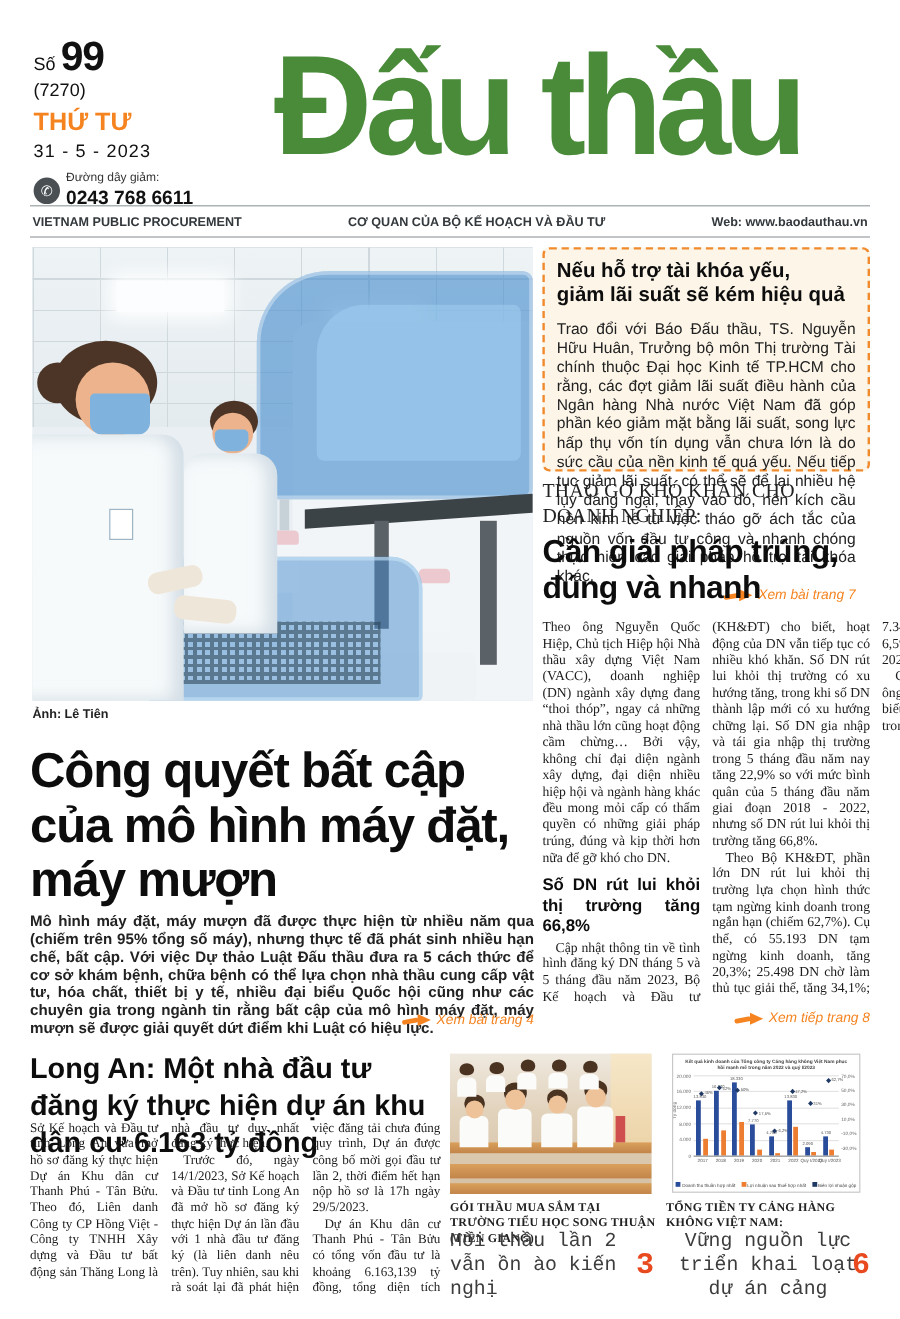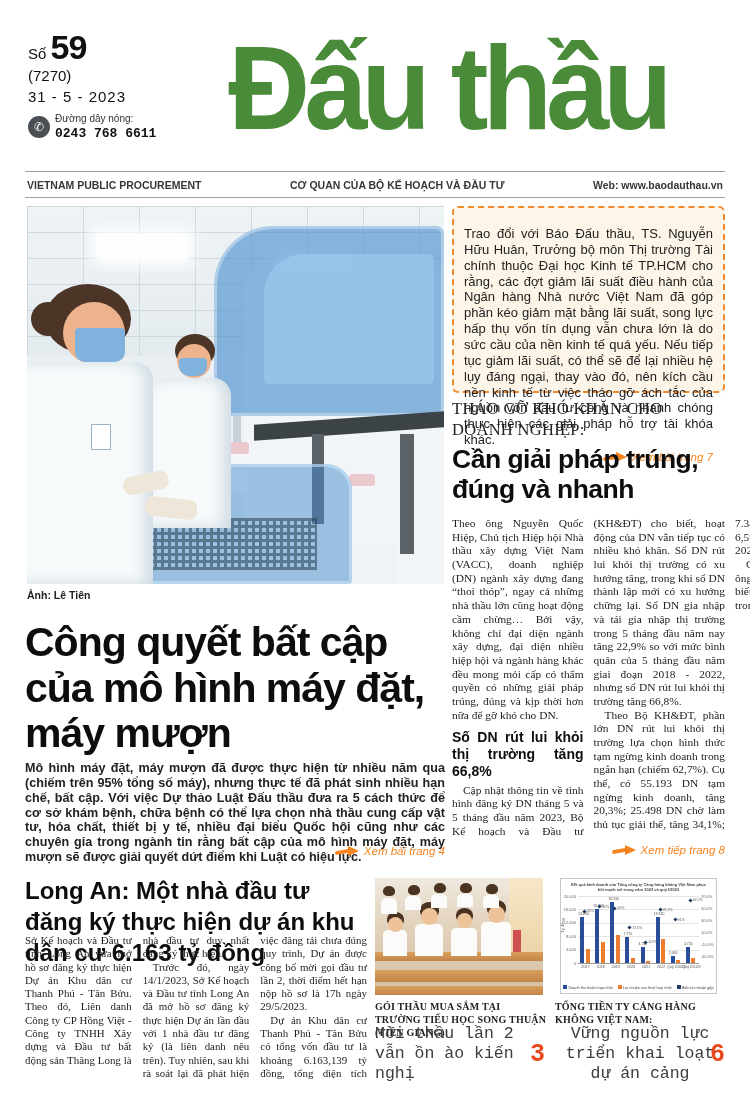"59" span.num { text: 59 -> 99 }
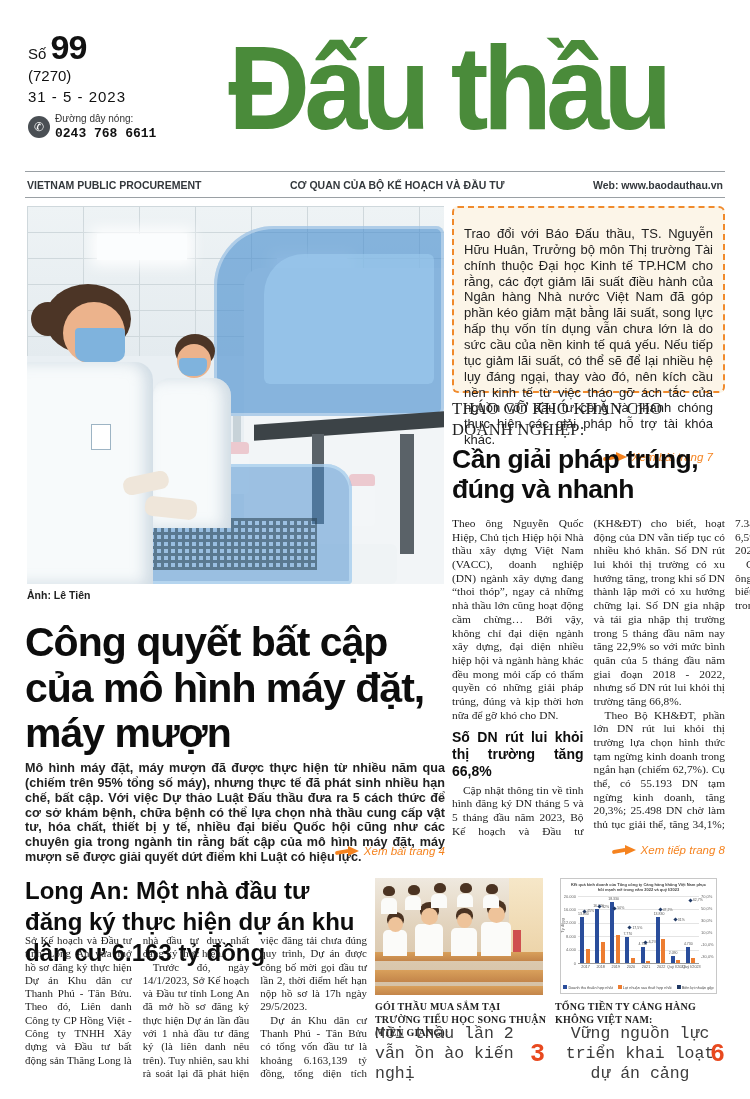"THỨ TƯ" div.weekday { html: none -> <div>THỨ TƯ</div> }
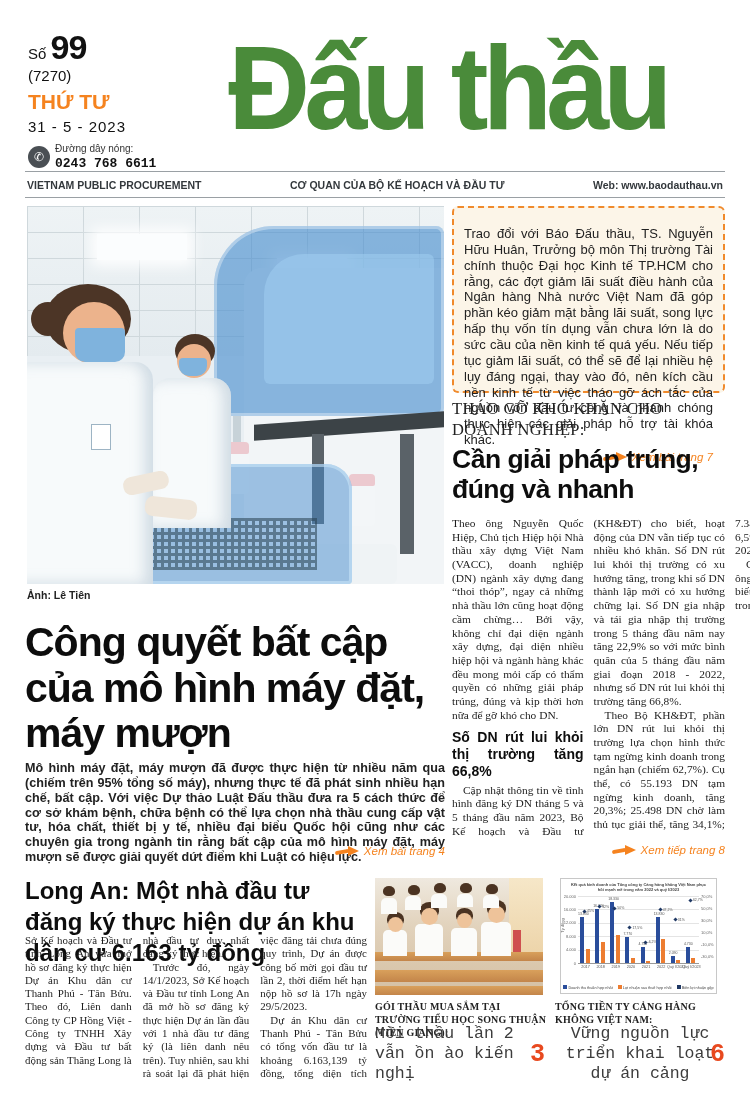"Đường dây nóng:" span { text: nóng -> giảm }
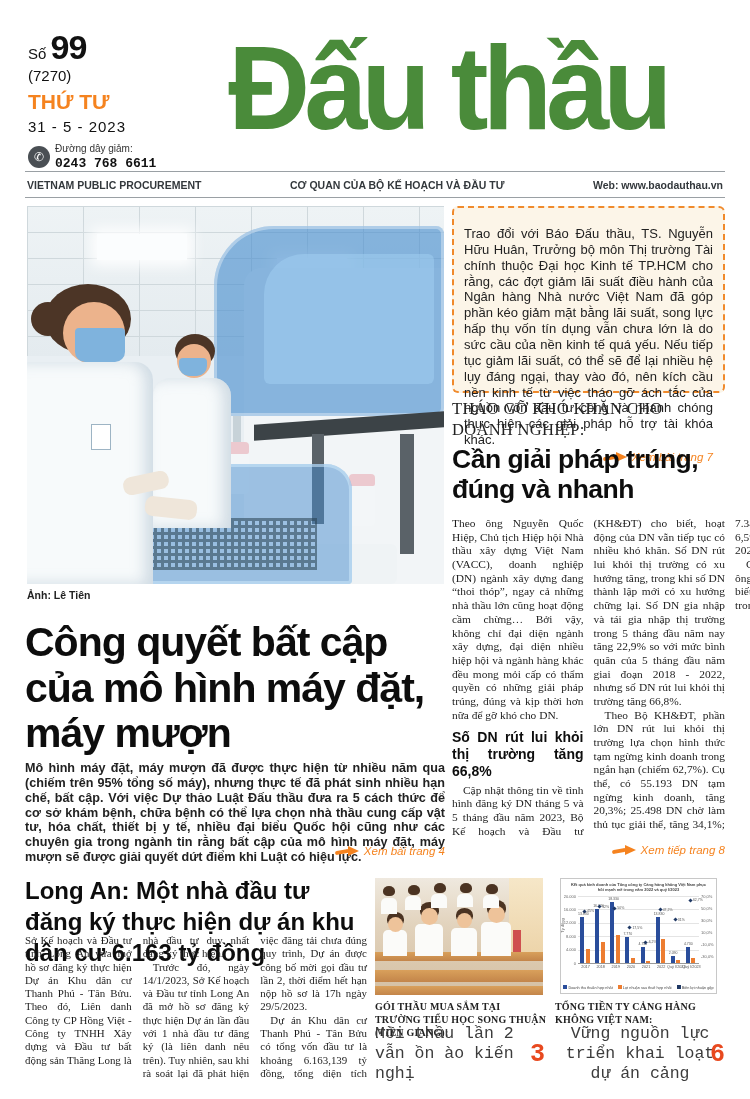"0243 768 6611" .hotline-txt b { font-family: Liberation Mono, monospace -> none; font-size: 13px -> 16px }
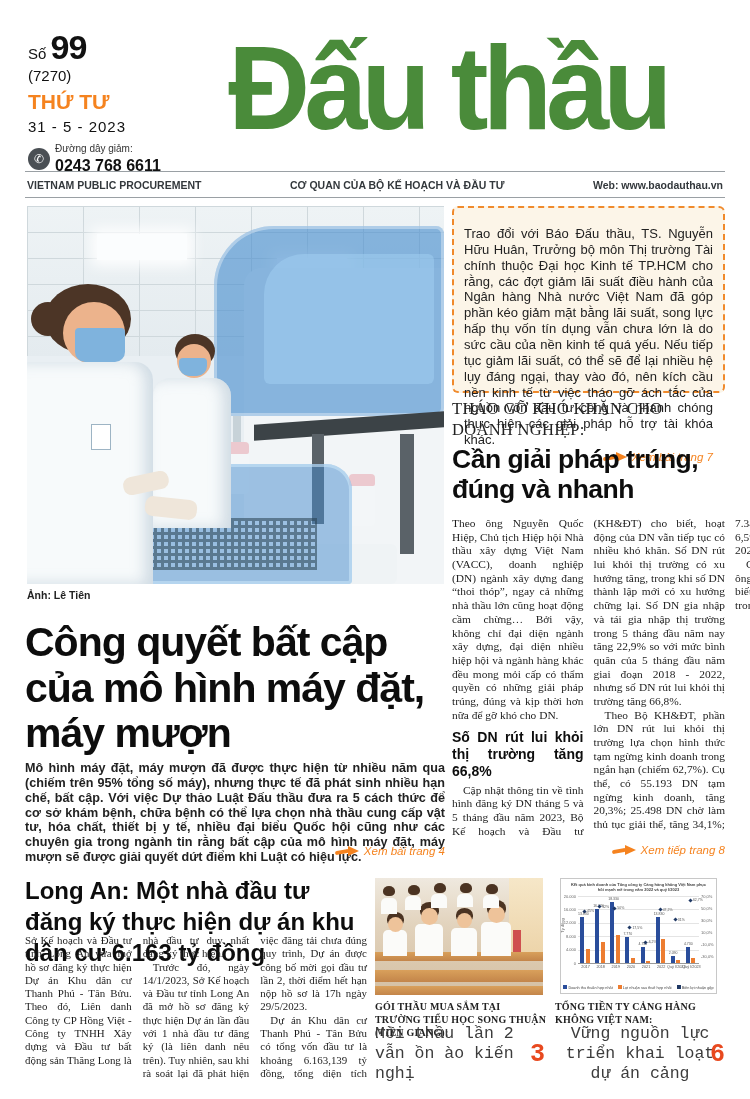"Nếu hỗ trợ tài khóa" div.box-title { html: none -> <div> <span>Nếu hỗ trợ tài khóa yếu,</span><br> <span>giảm lãi suất sẽ kém hiệu quả</span> </div> }
